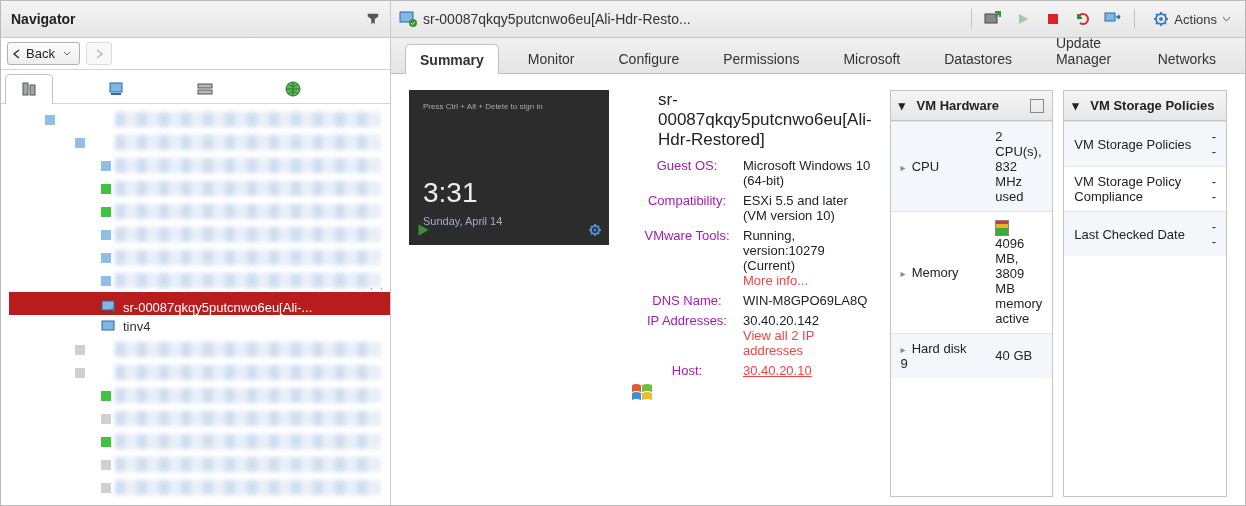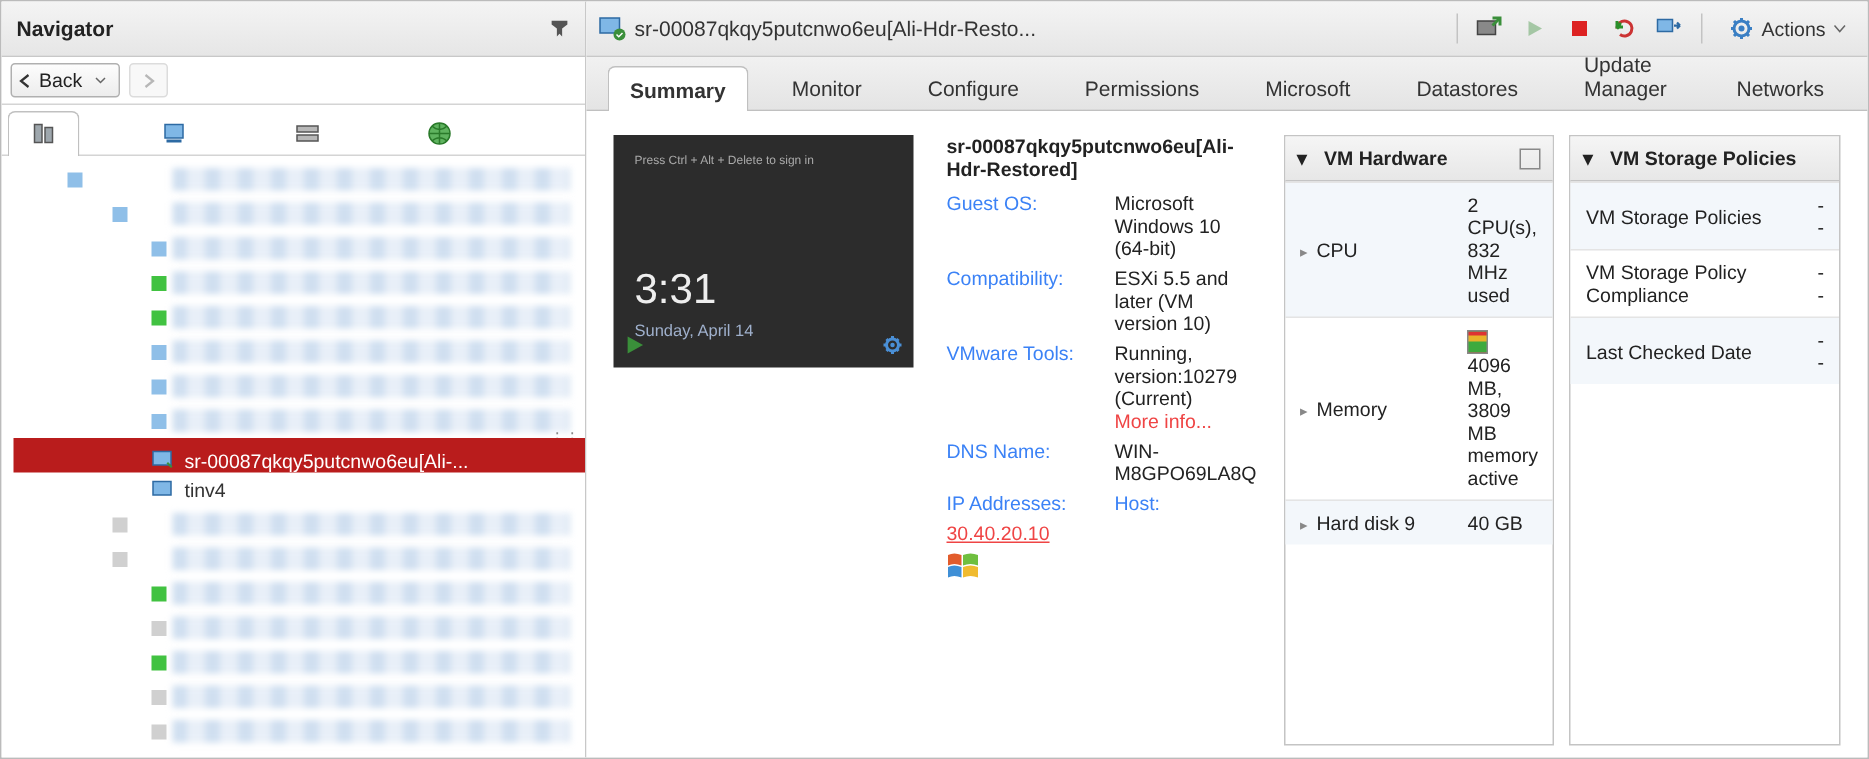"sr-00087qkqy5putcnwo6eu[Ali-Hdr-Restored" .info h3 { font-size: 13px -> 17px; font-weight: bold -> normal; margin-left: none -> 27px }
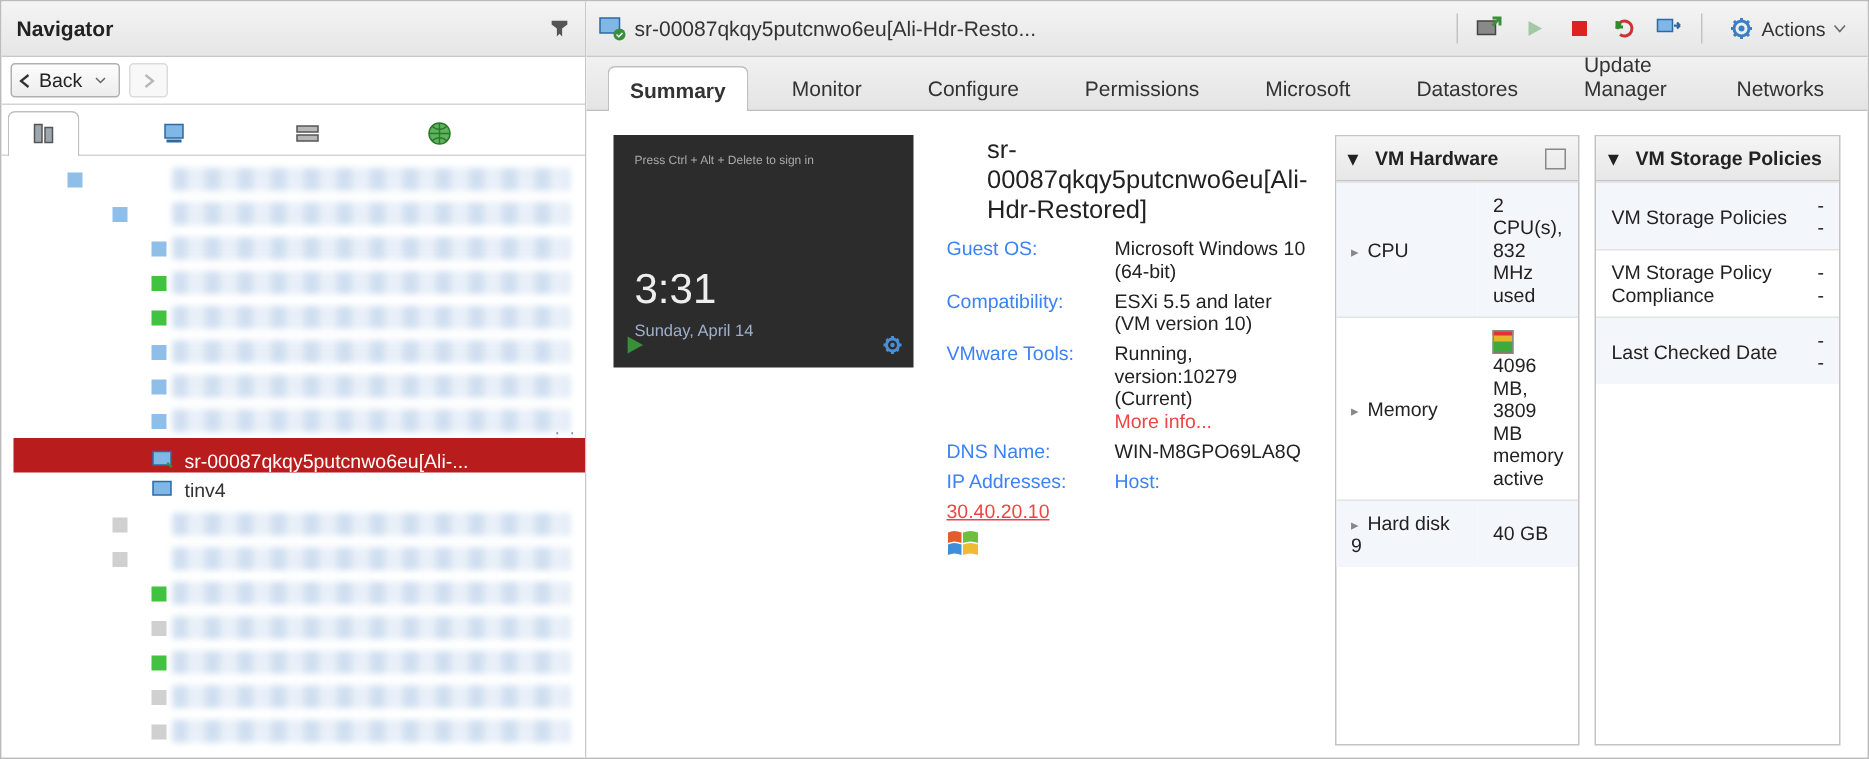"Guest OS:" .kv .k { color: #3b82f6 -> #a21caf; text-align: none -> center }
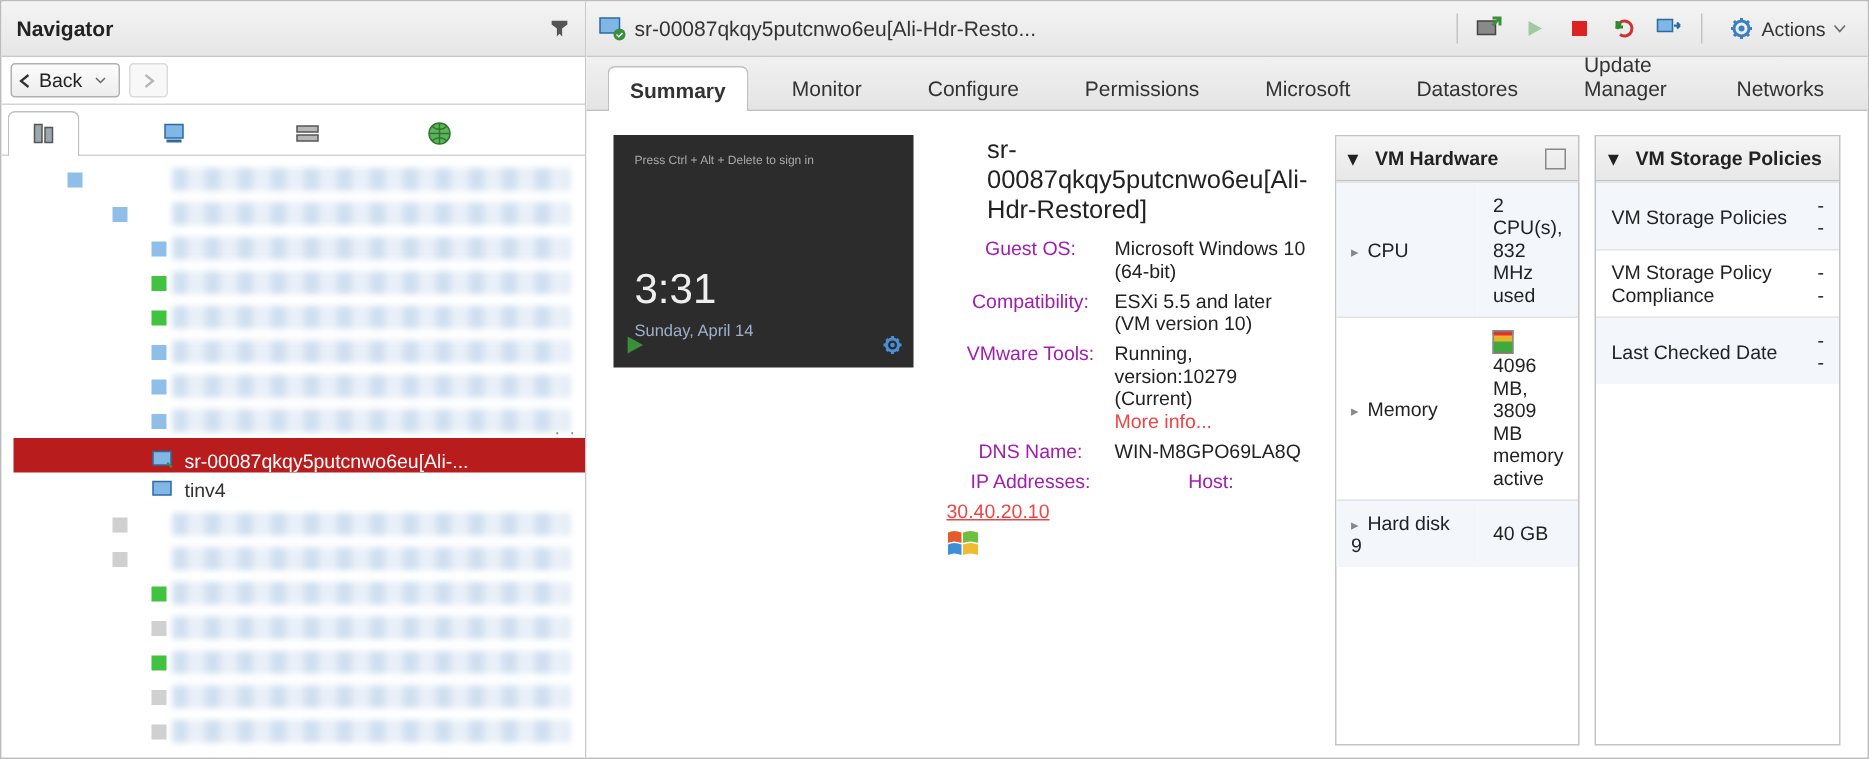"30.40.20.142" div.v { html: none -> <div> <span>30.40.20.142</span><br> <a>View all 2 IP addresses</a> </div> }
